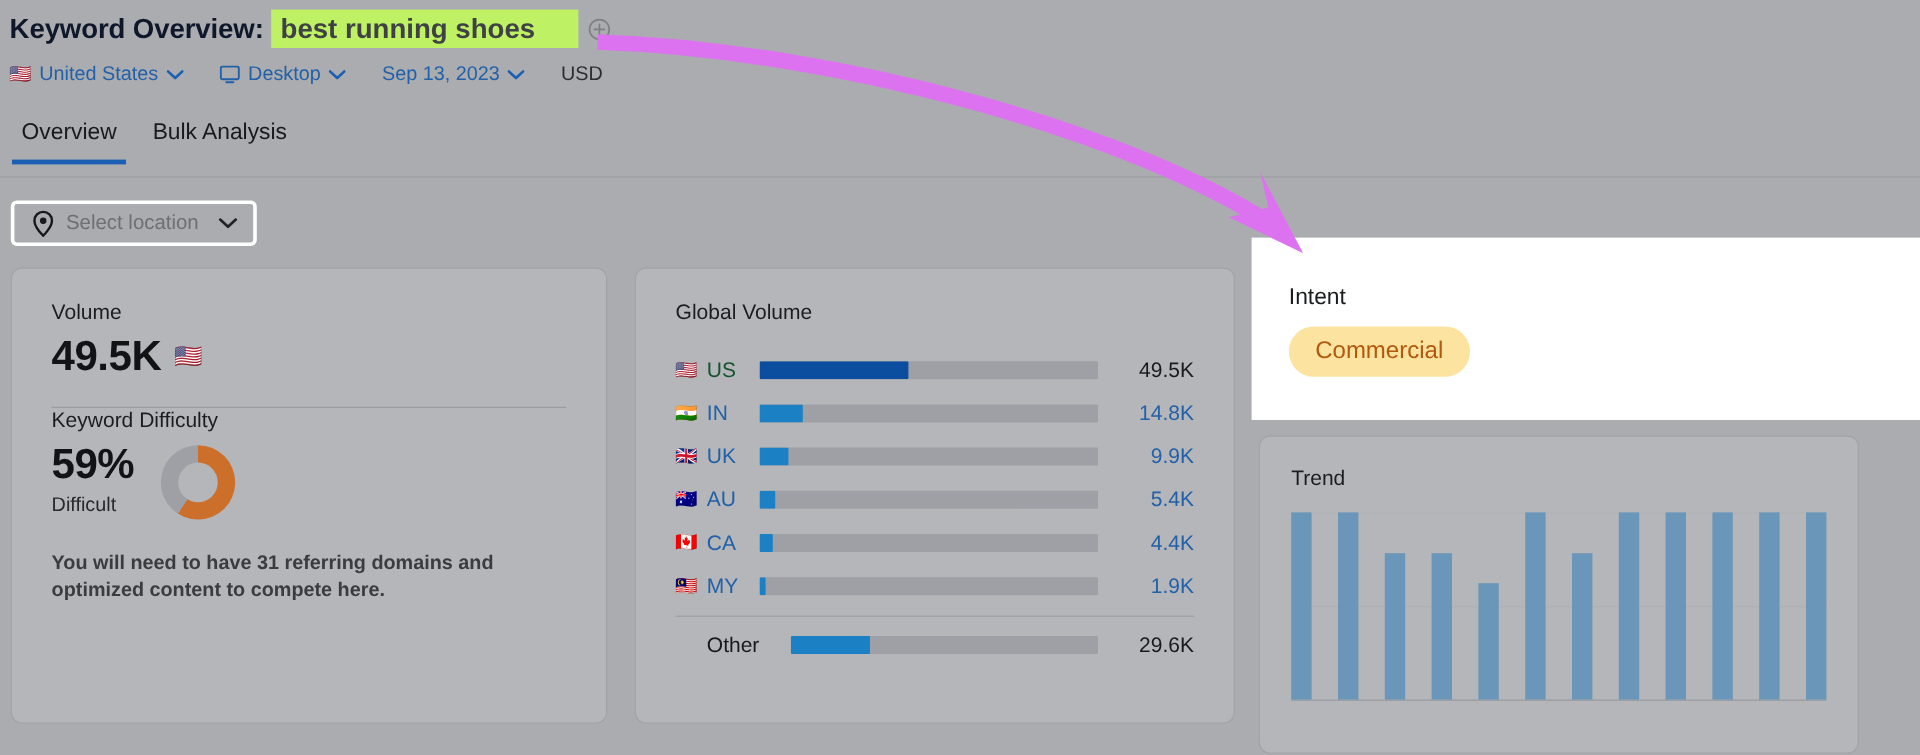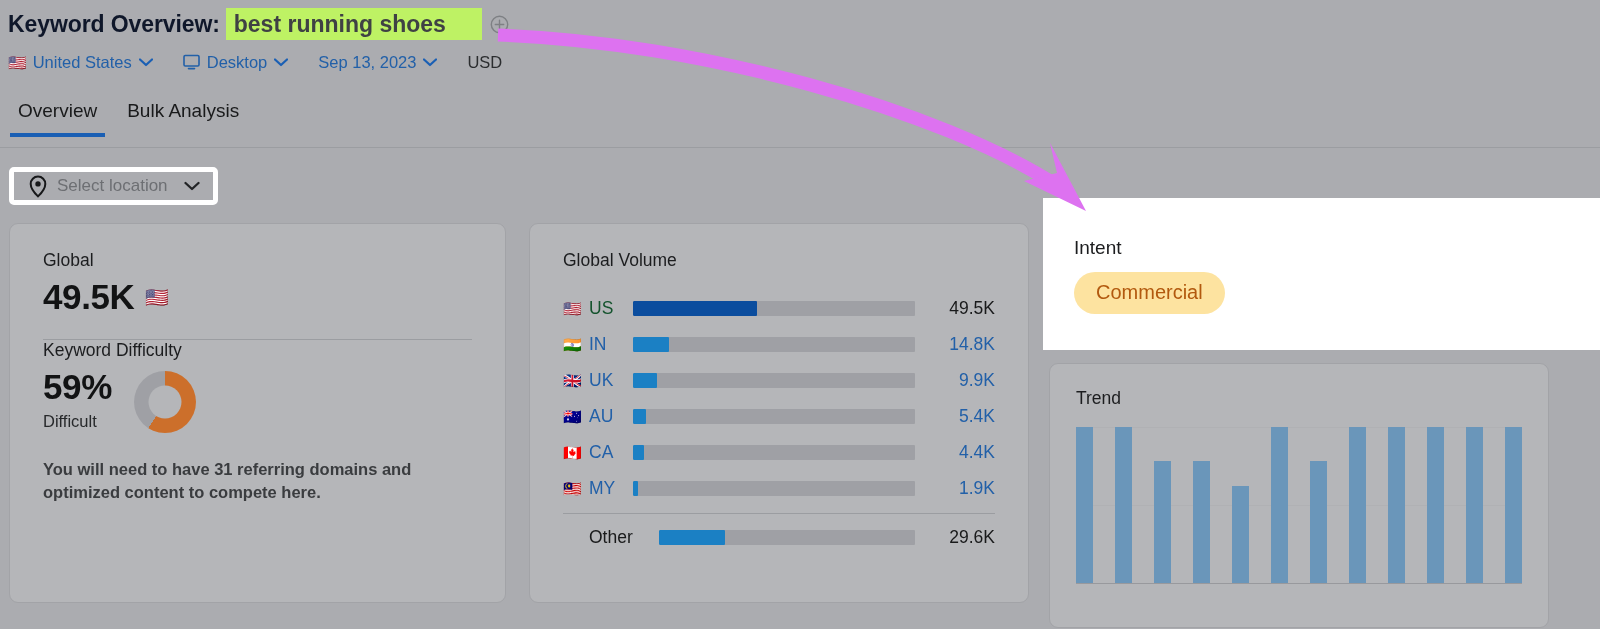"Select location" .location-btn { border: 5px solid #ffffff -> 3px solid #ffffff }
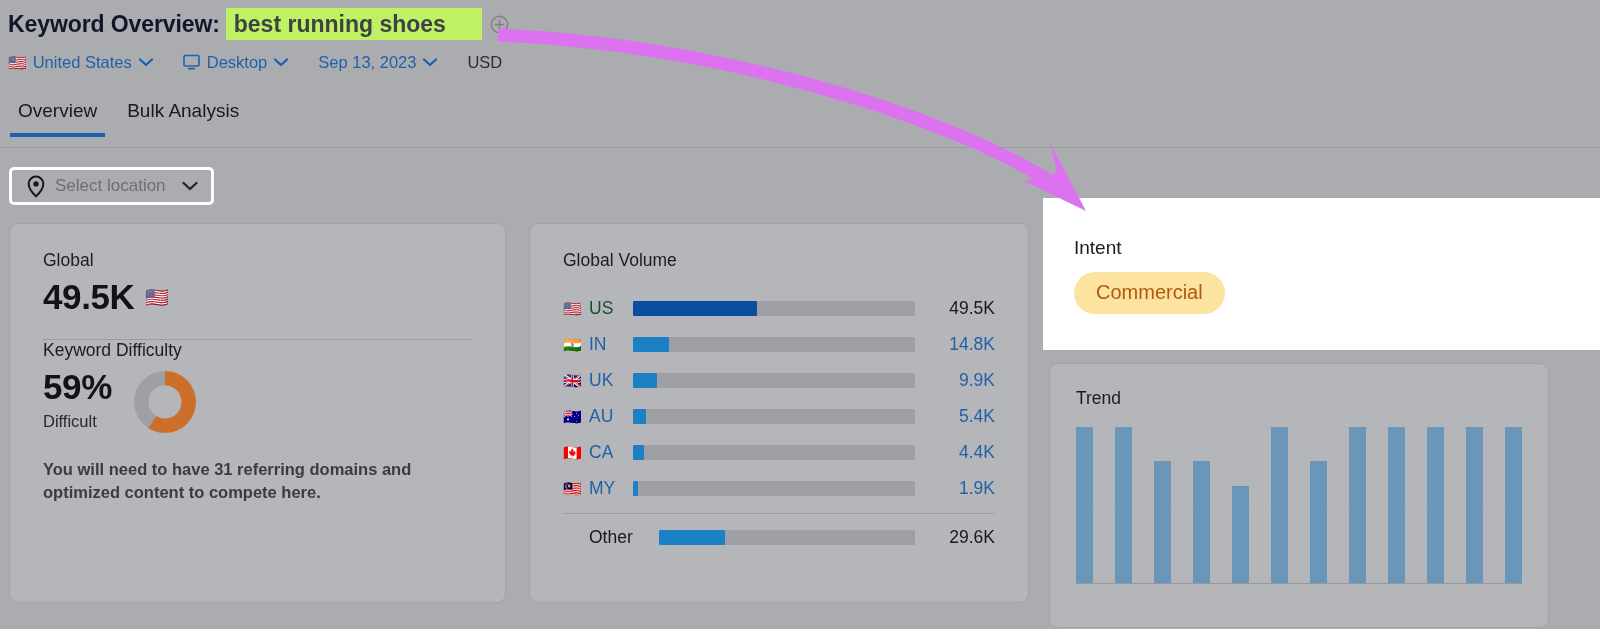"Global" div.metric-label { text: Global -> Volume }
